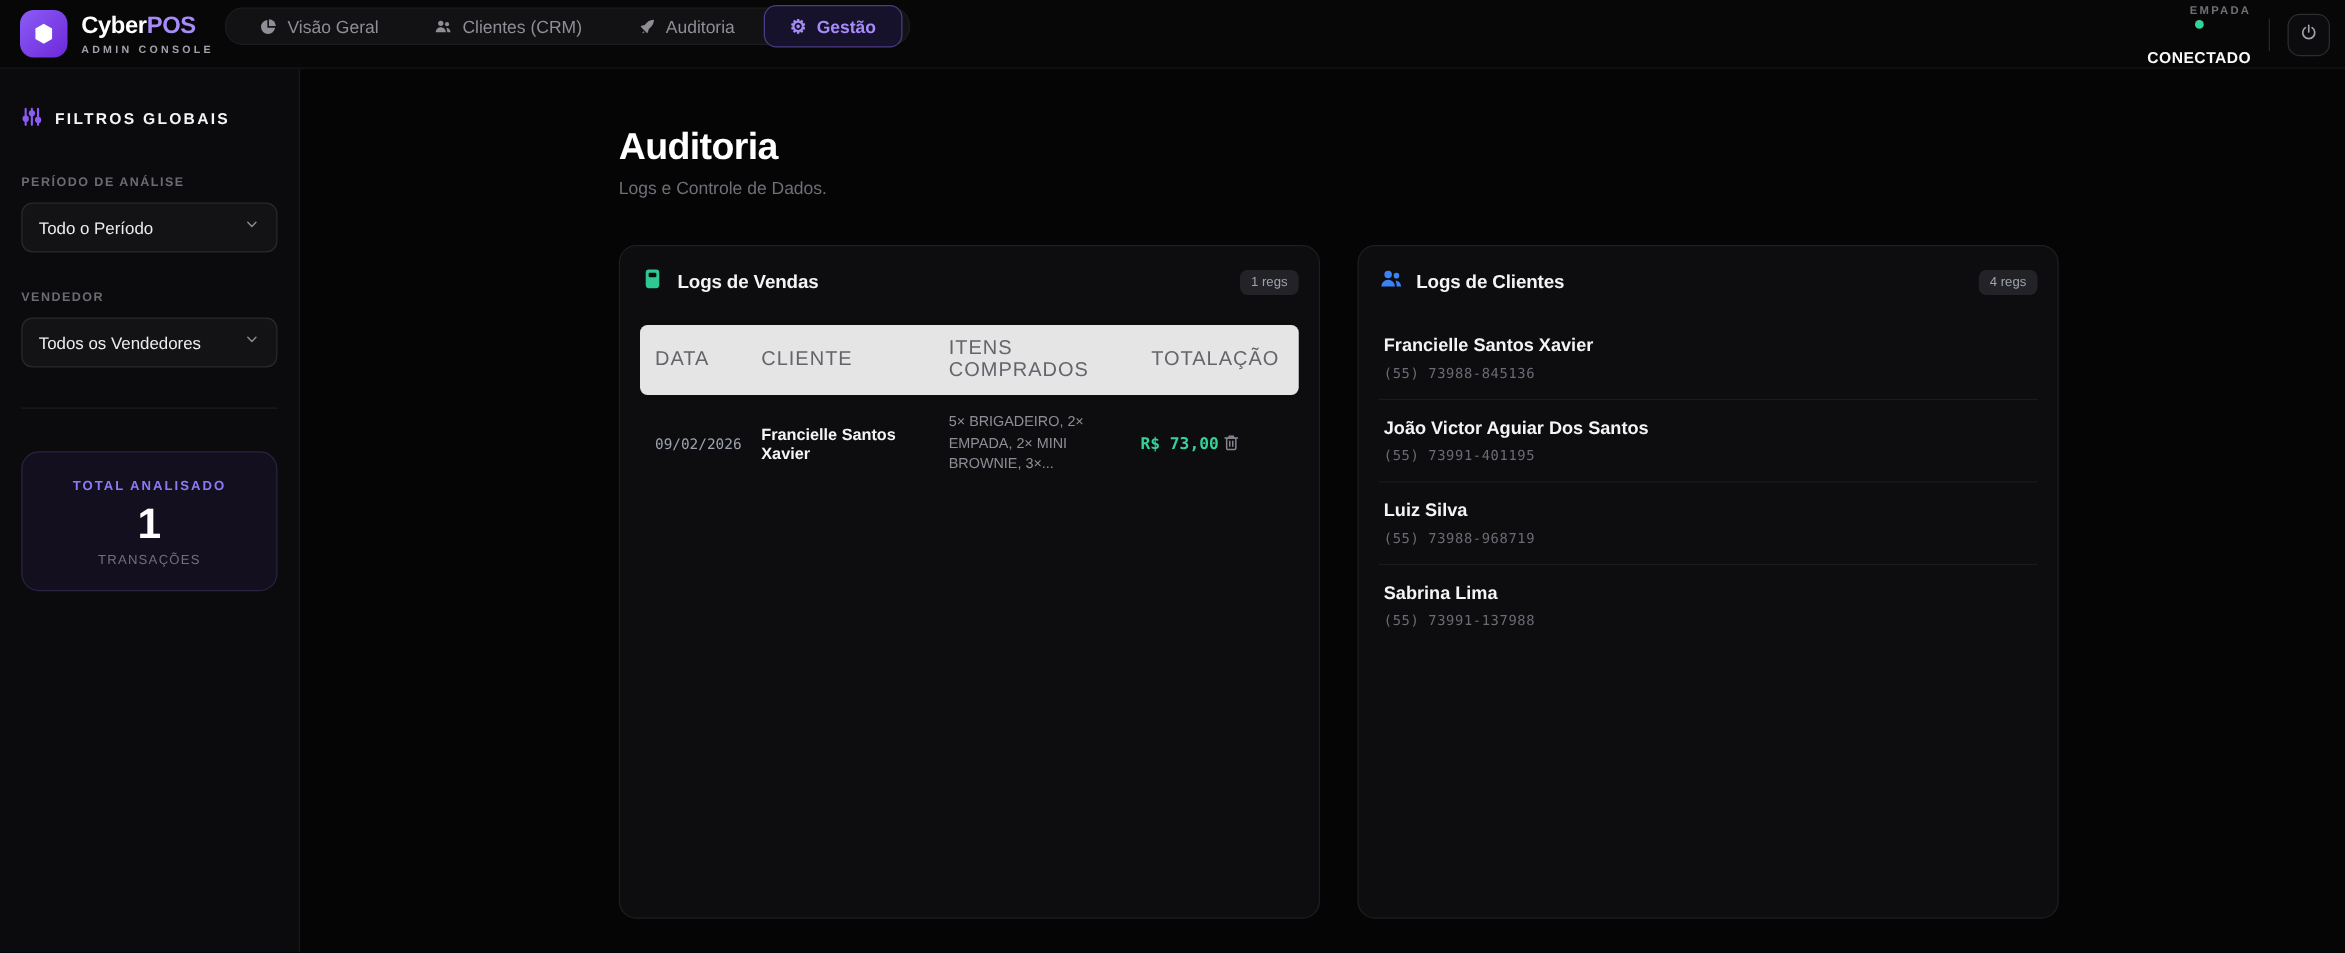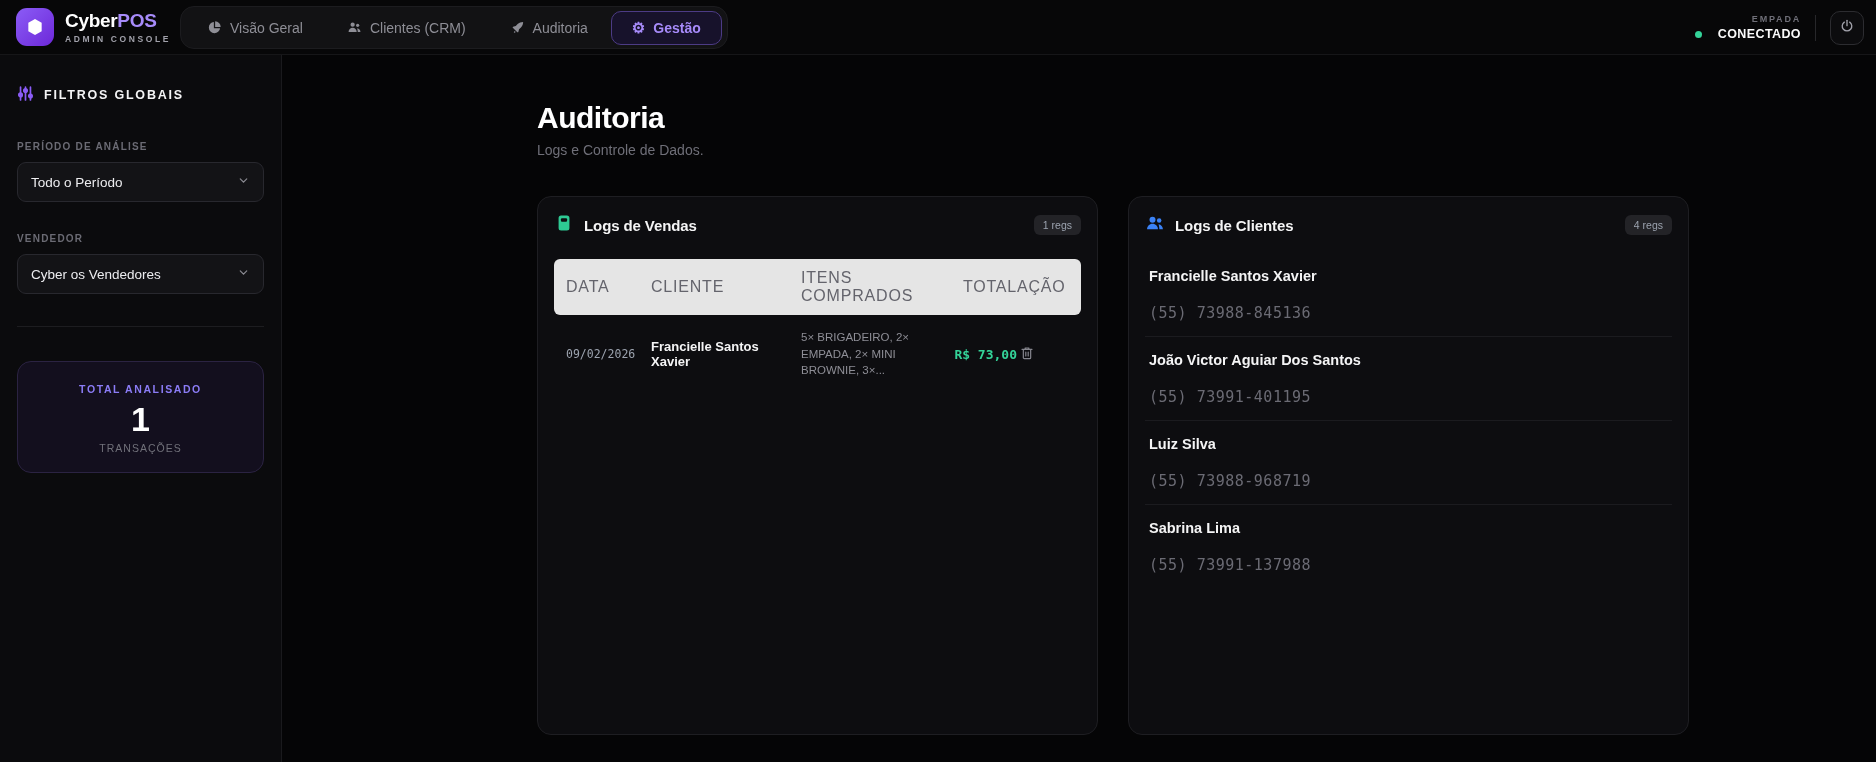"Visão Geral" .nav-pill { height: 43px -> 30px }
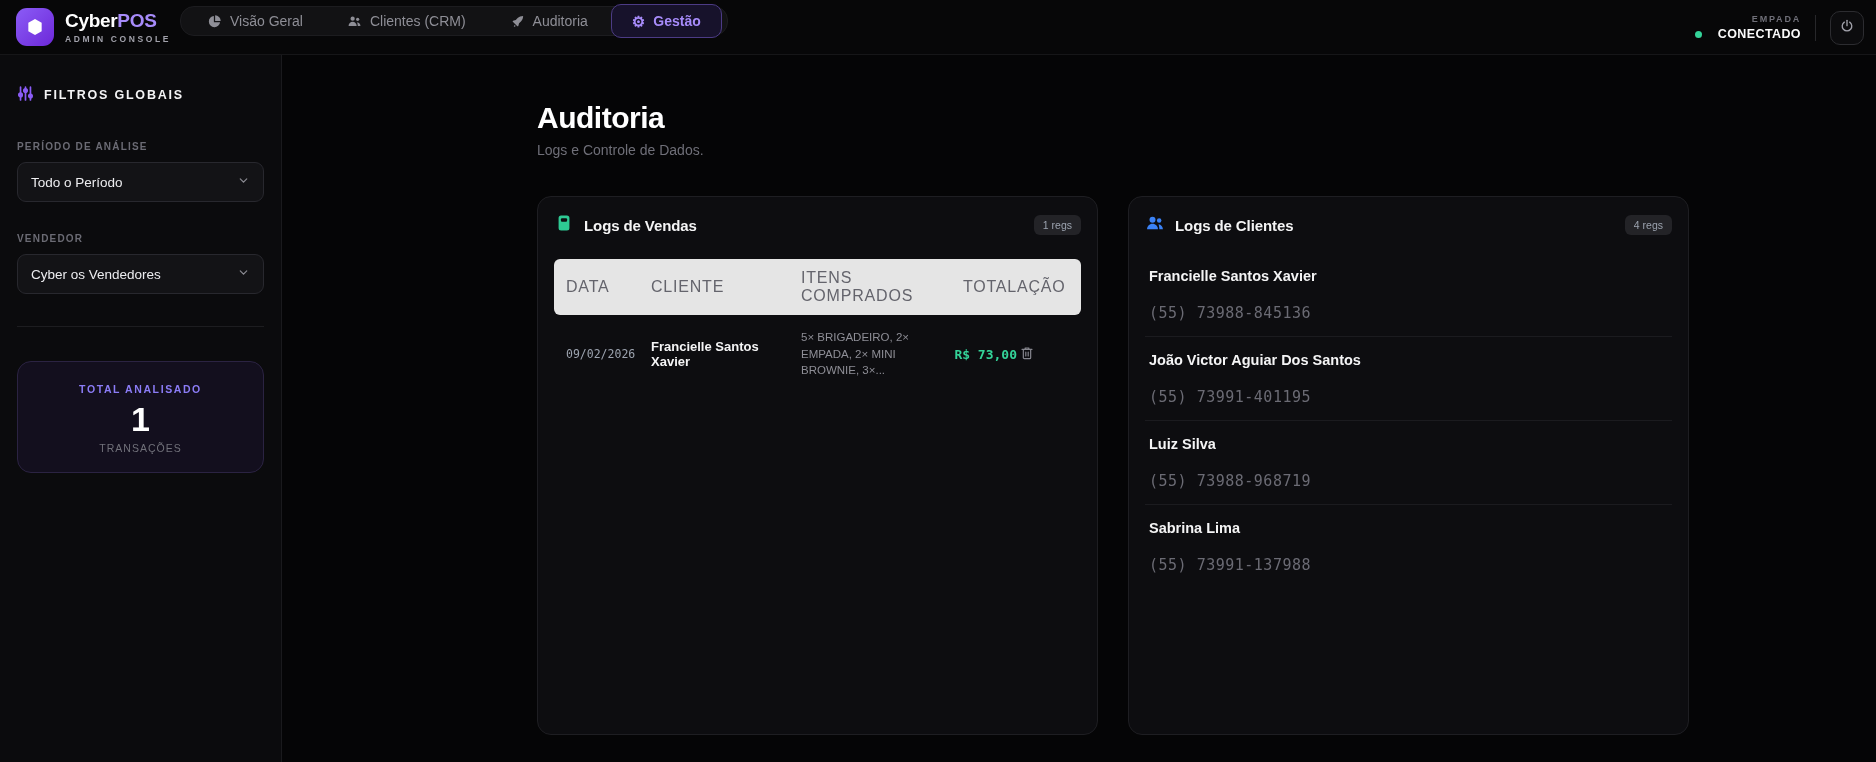"CONECTADO" .status-value { flex-direction: none -> column }
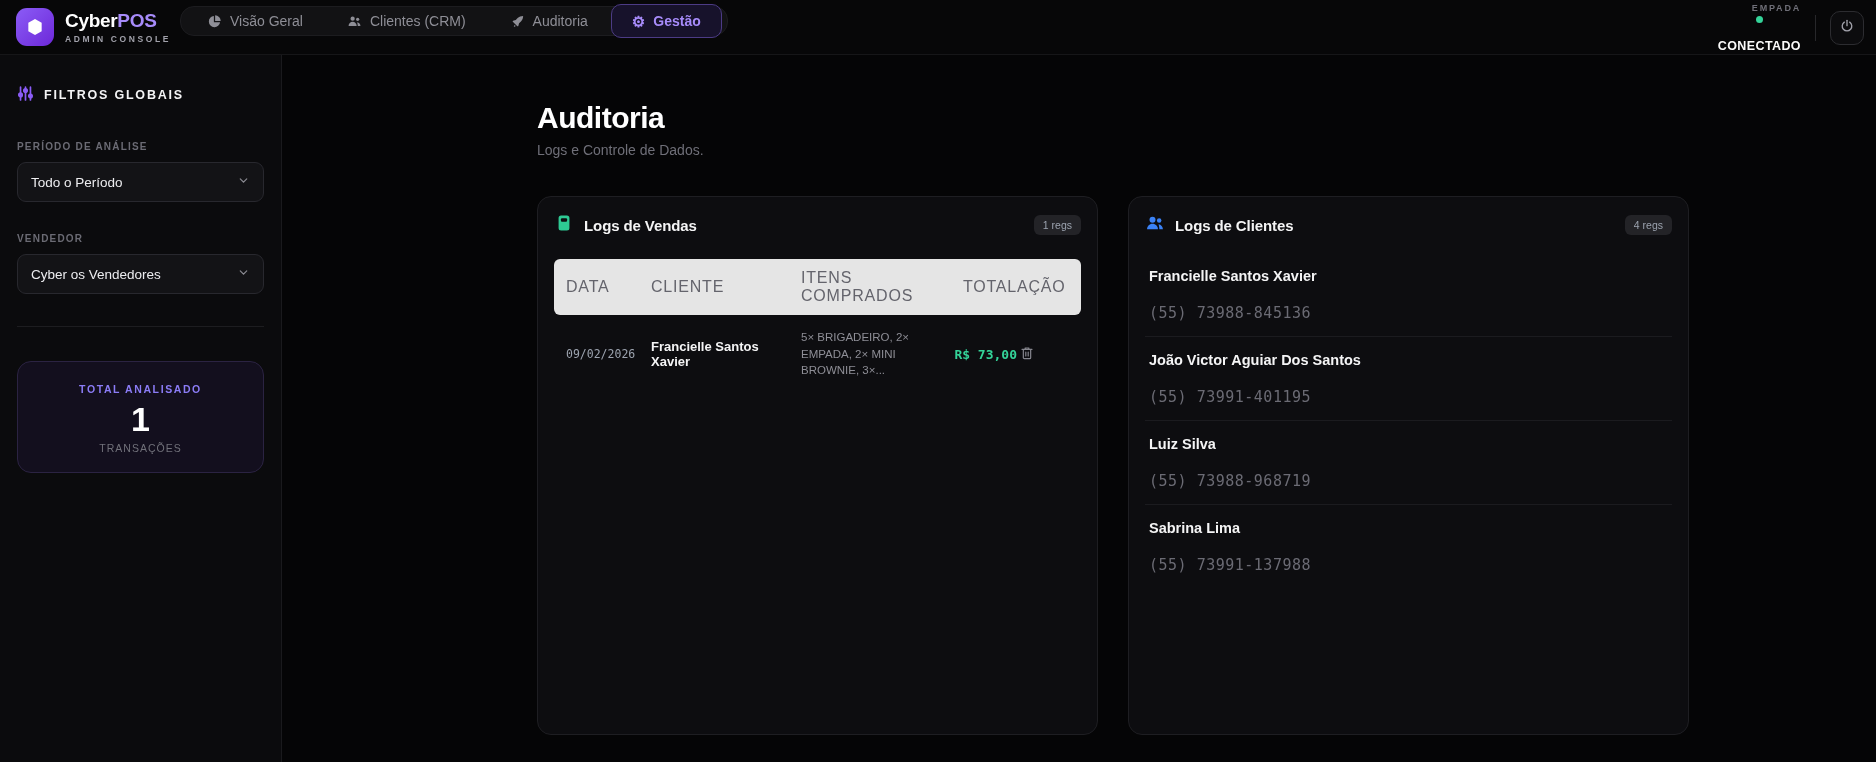"FILTROS GLOBAIS" .sidebar { width: 282px -> 240px }
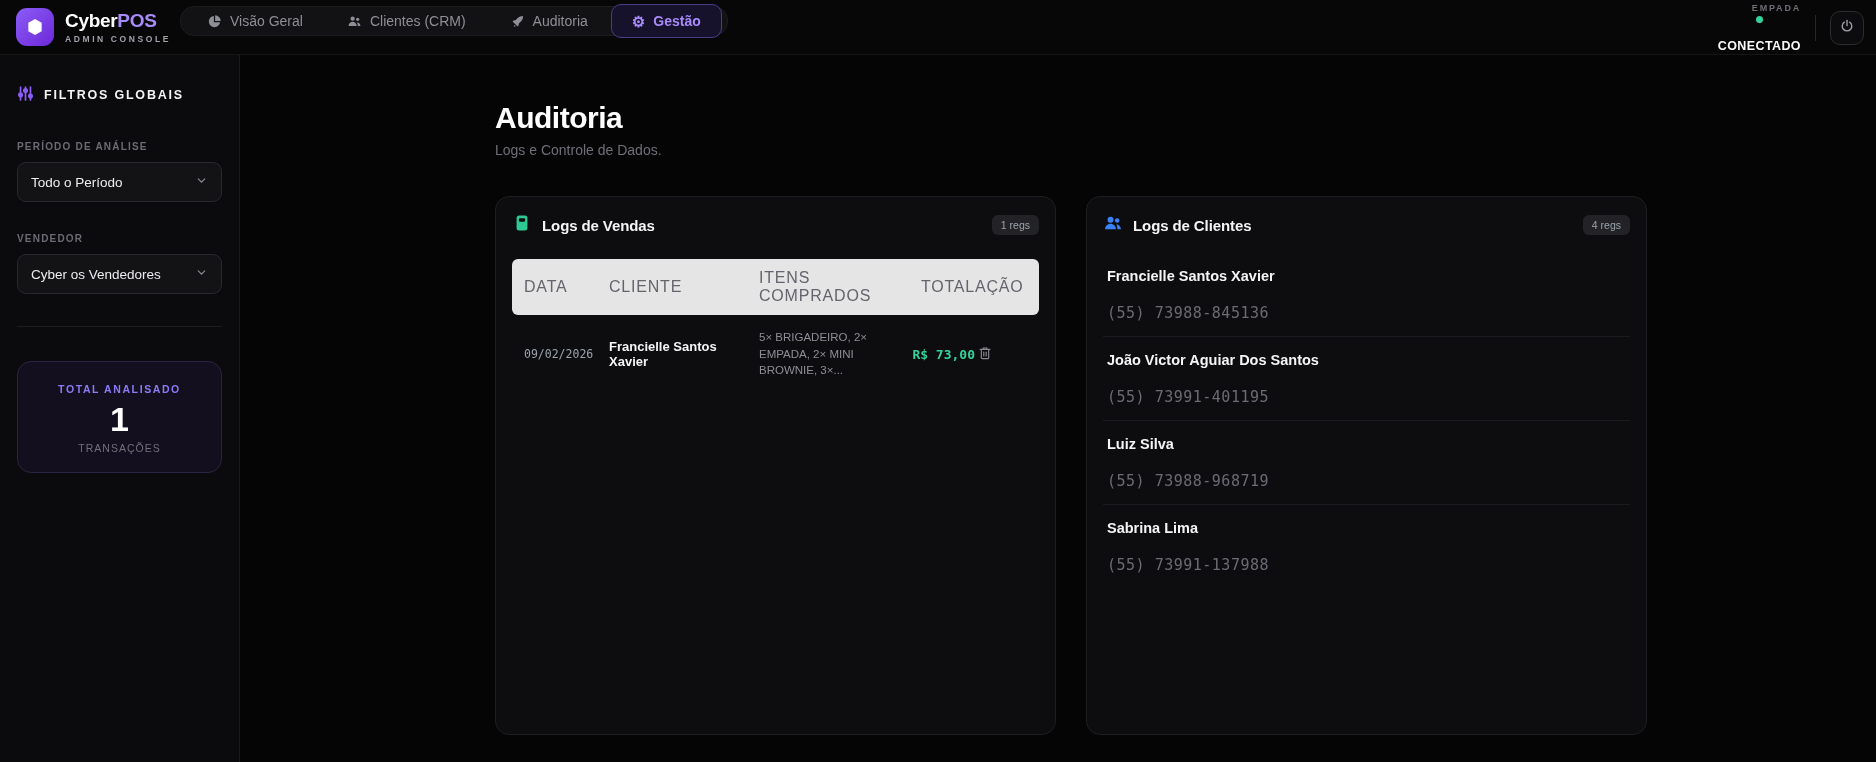"Cyber os Vendedores" span.val { text: Cyber -> Todos }
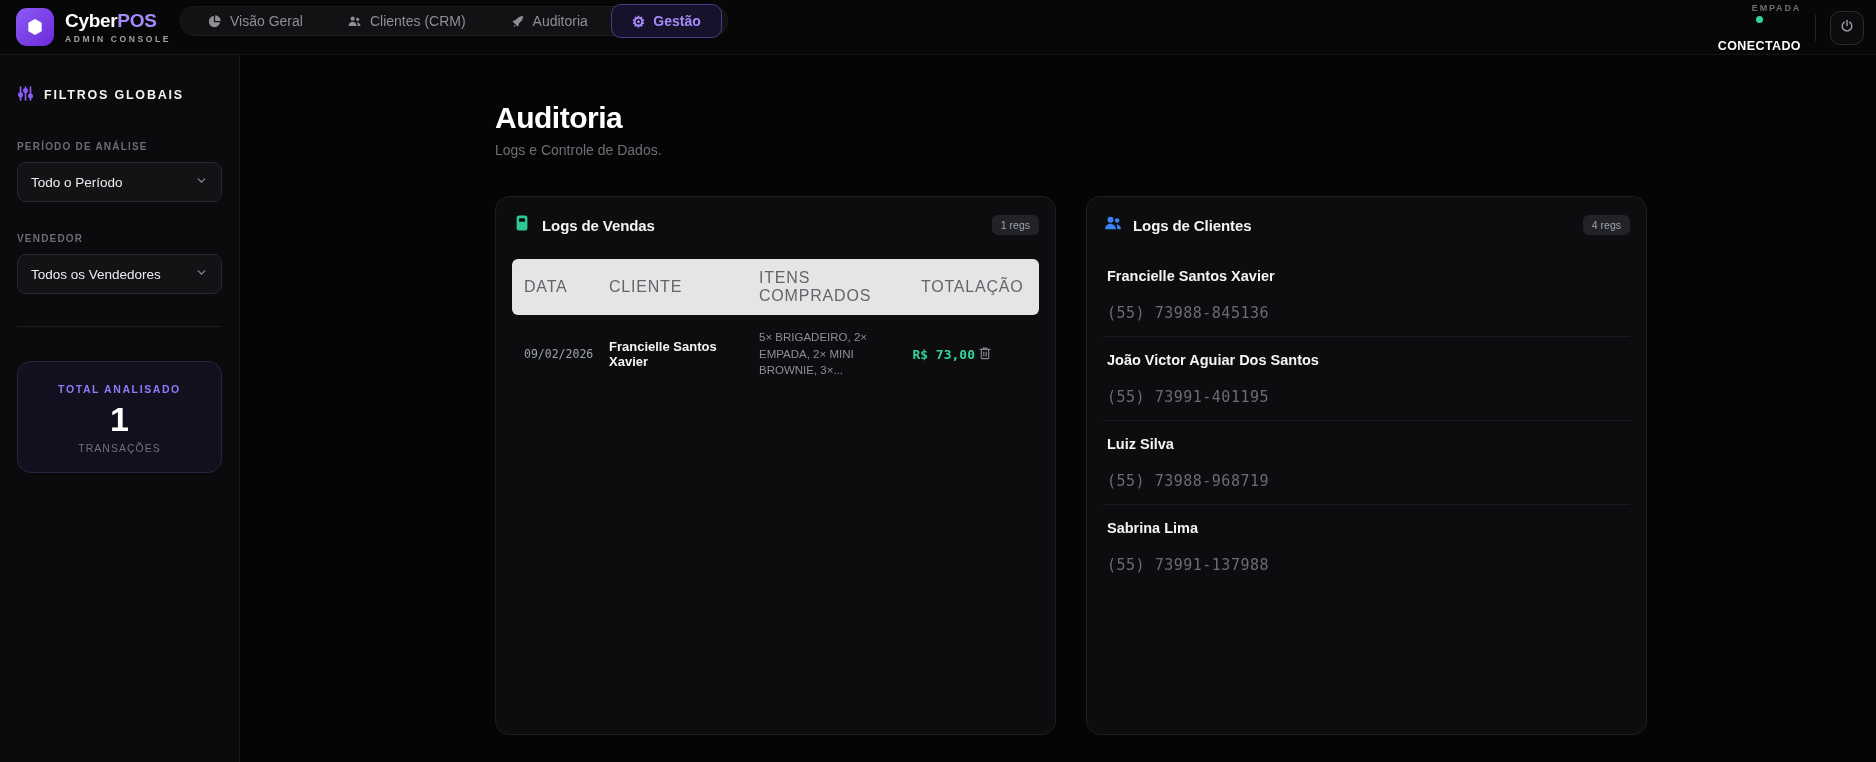"(55) 73988-845136" .client-phone { font-size: 15px -> 11px; margin-top: 20px -> 7px }
